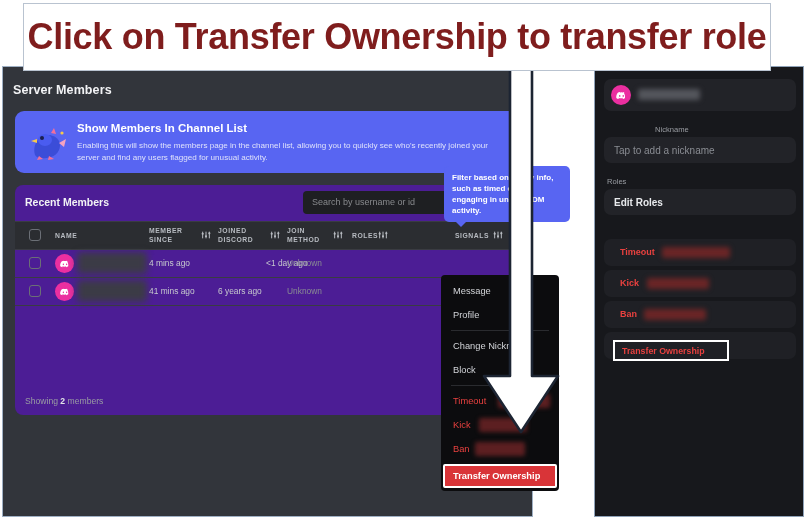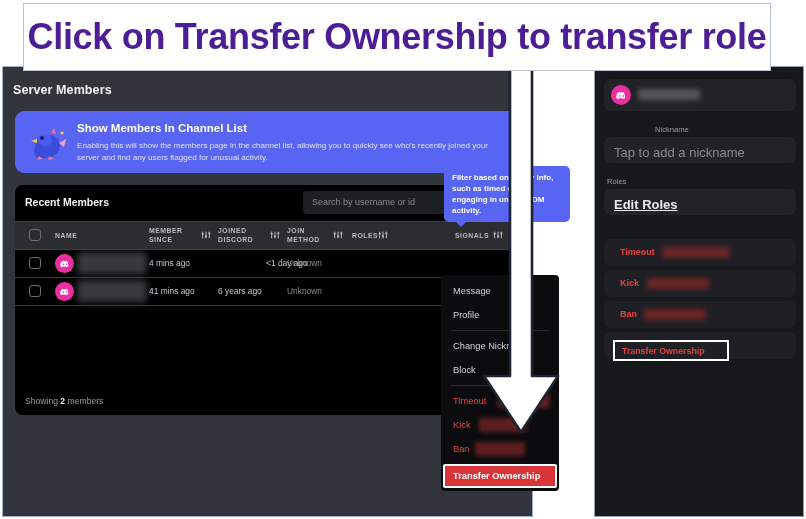"Click on Transfer Ownership to" #caption span { color: #4c1d95 -> #7f1d1d }
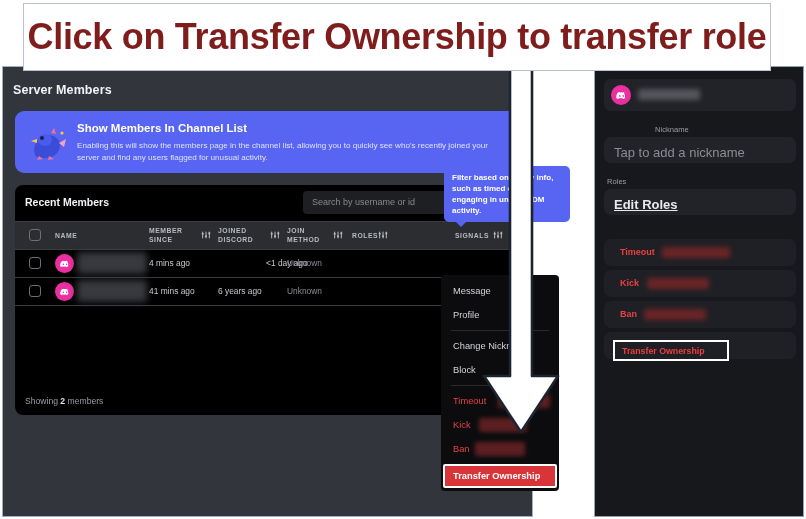"Tap to add a nickname" .rp-field .t { font-size: 13px -> 10px }
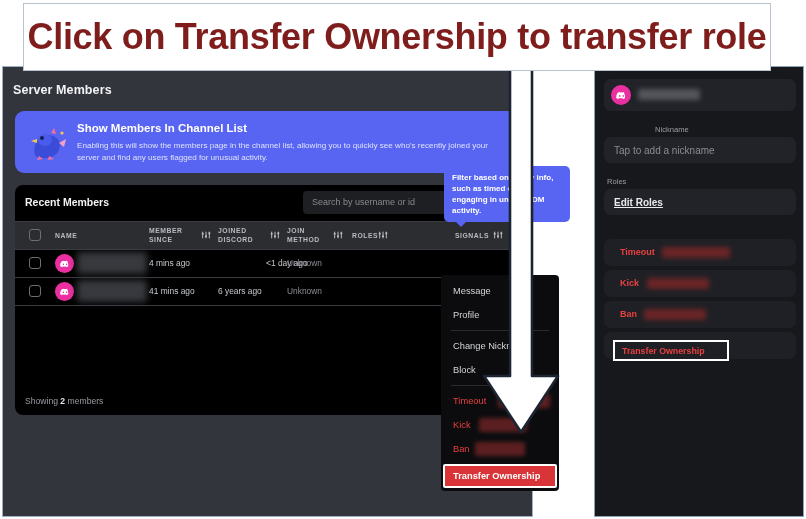"Recent Members" .members-card { background: #000000 -> #4c1d95 }
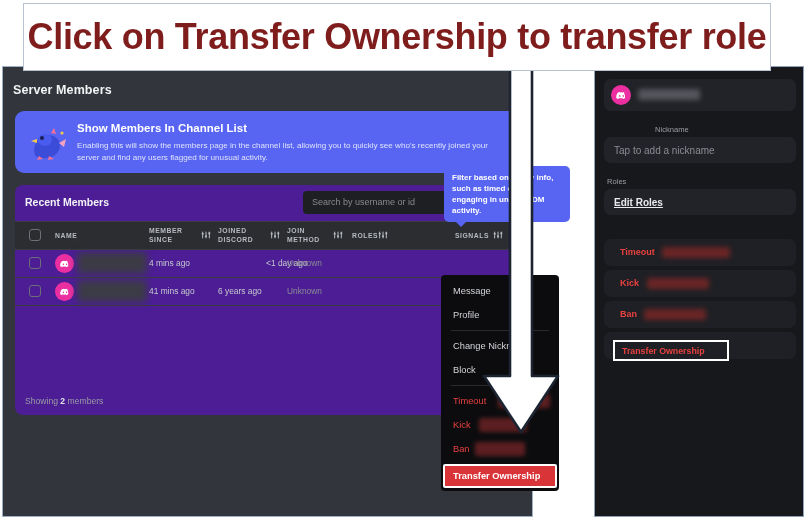"Edit Roles" div.t { text-decoration: underline -> none }
